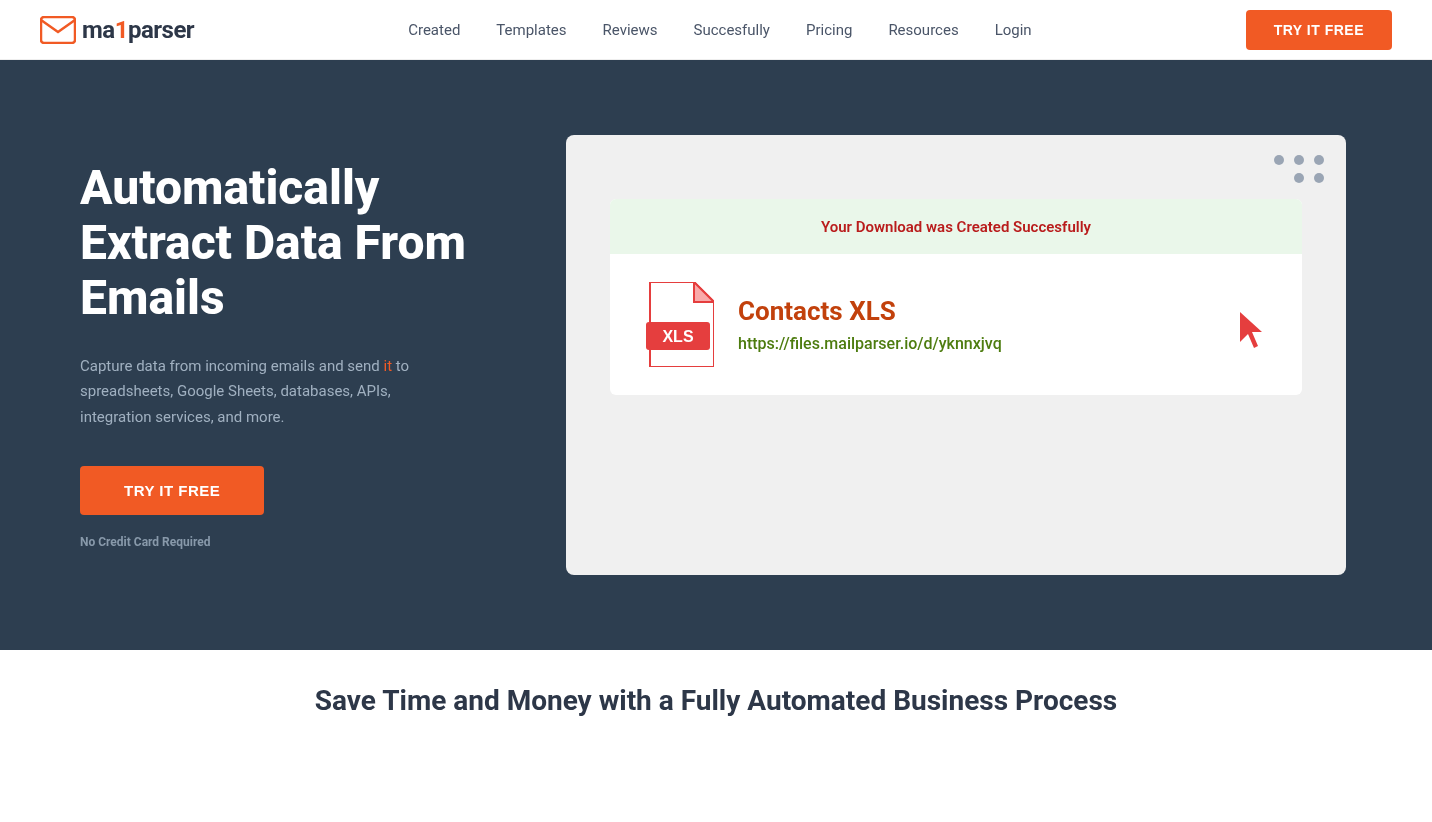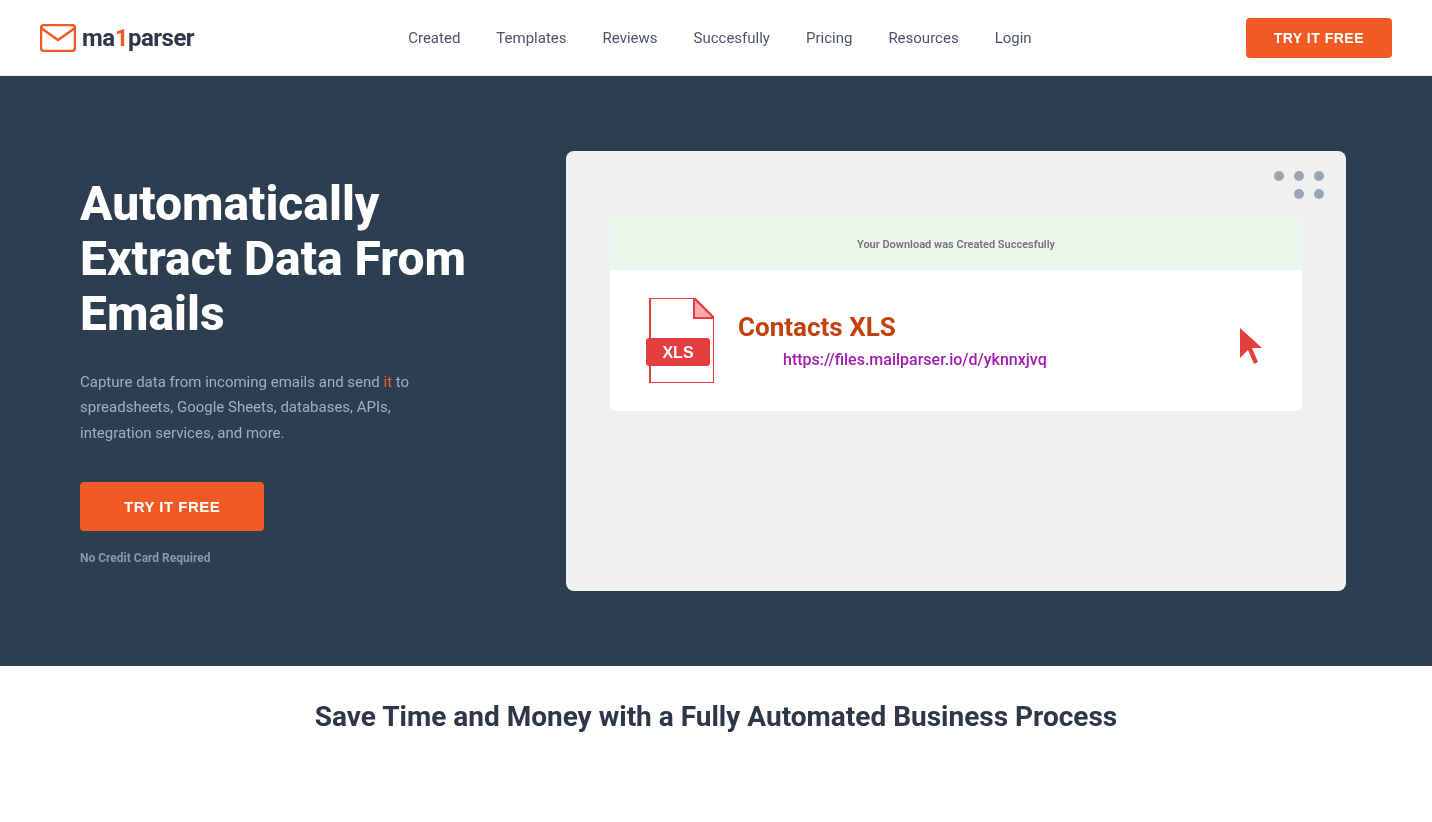"ma1parser" .header { height: 76px -> 60px }
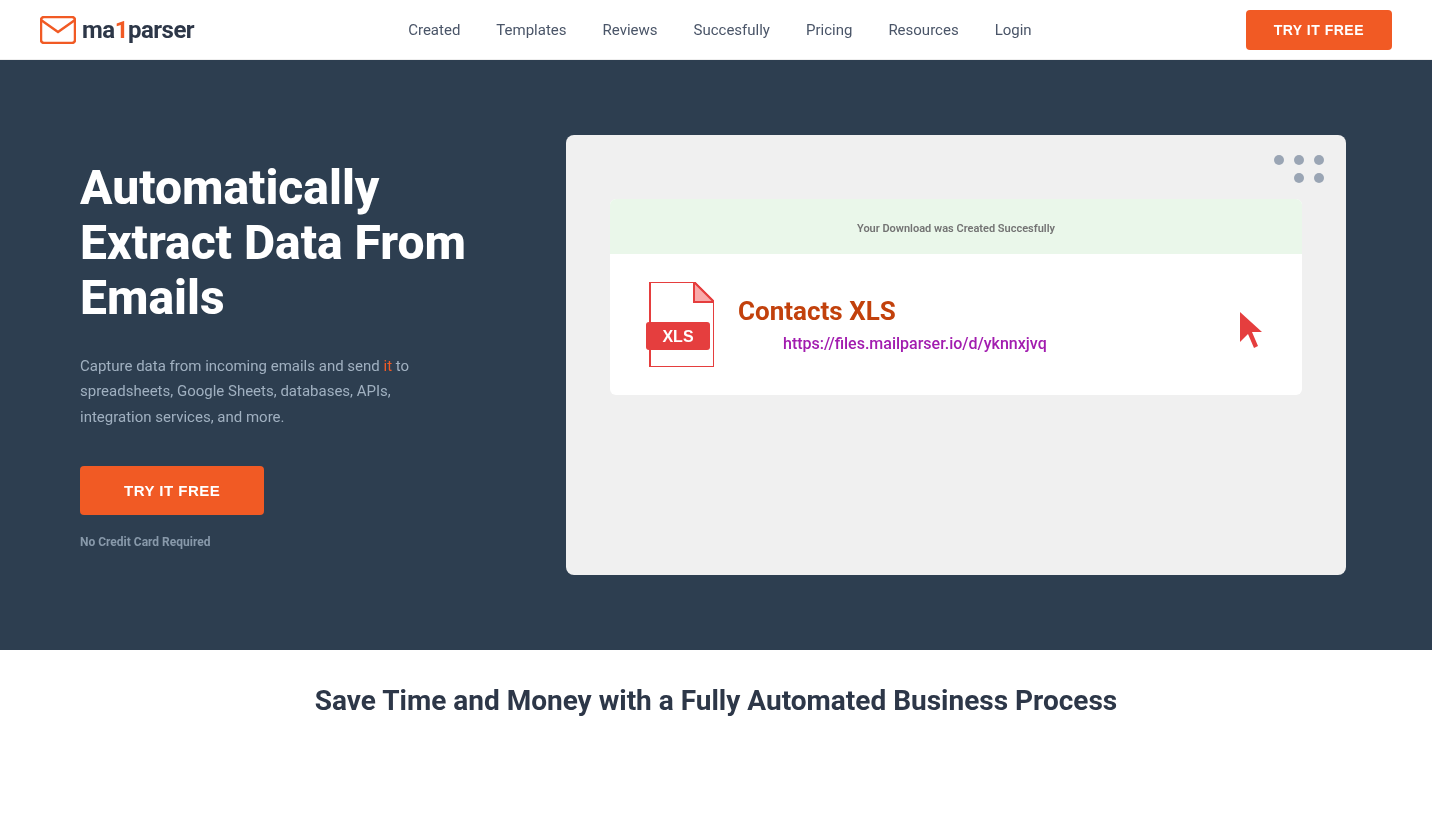"Your Download was Created Succesfully" .download-header-text { color: #737373 -> #b91c1c; font-size: 11px -> 15px }
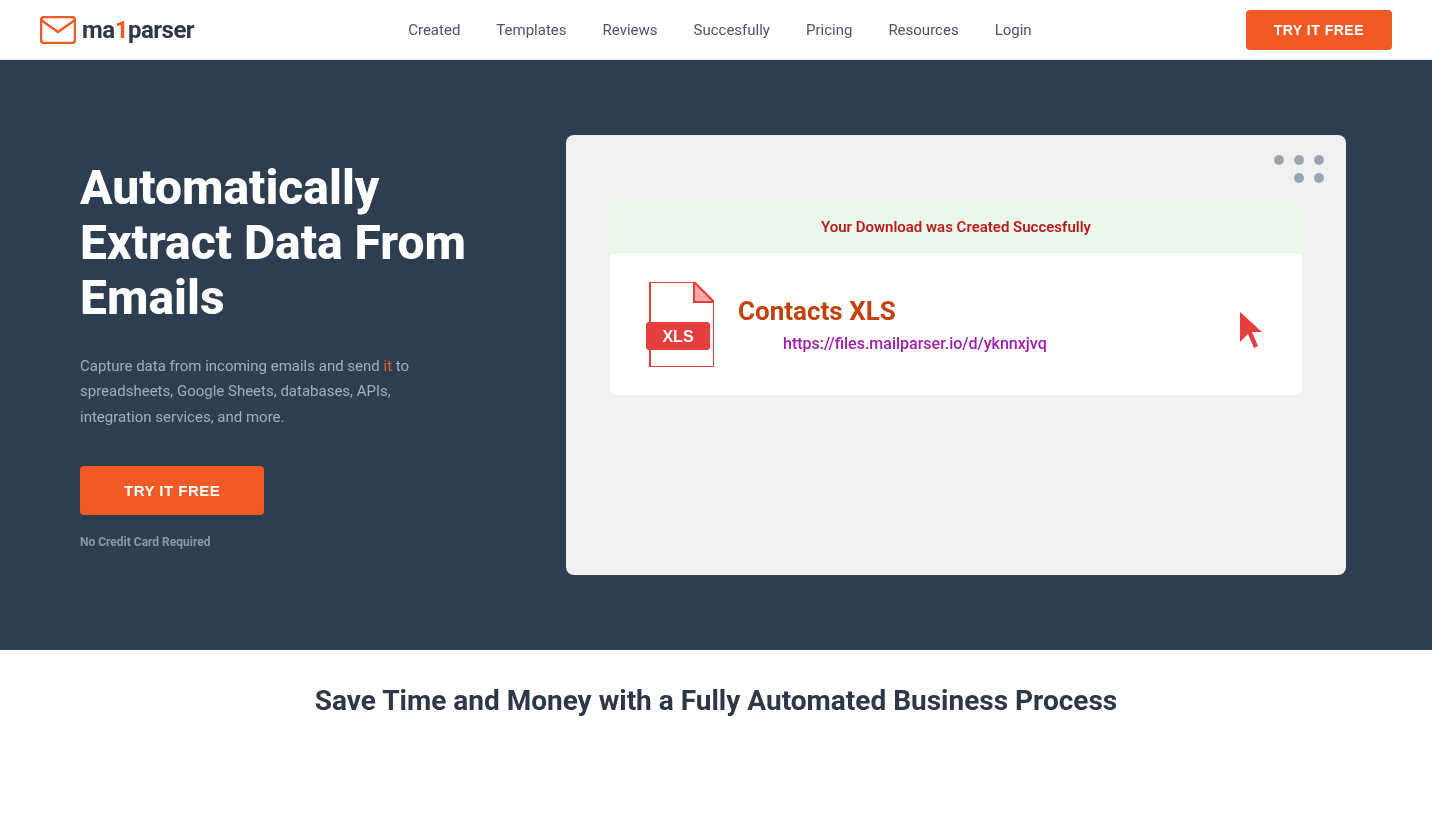"https://files.mailparser.io/d/yknnxjvq" .download-url { color: #a21caf -> #4d7c0f; margin-left: 45px -> none }
